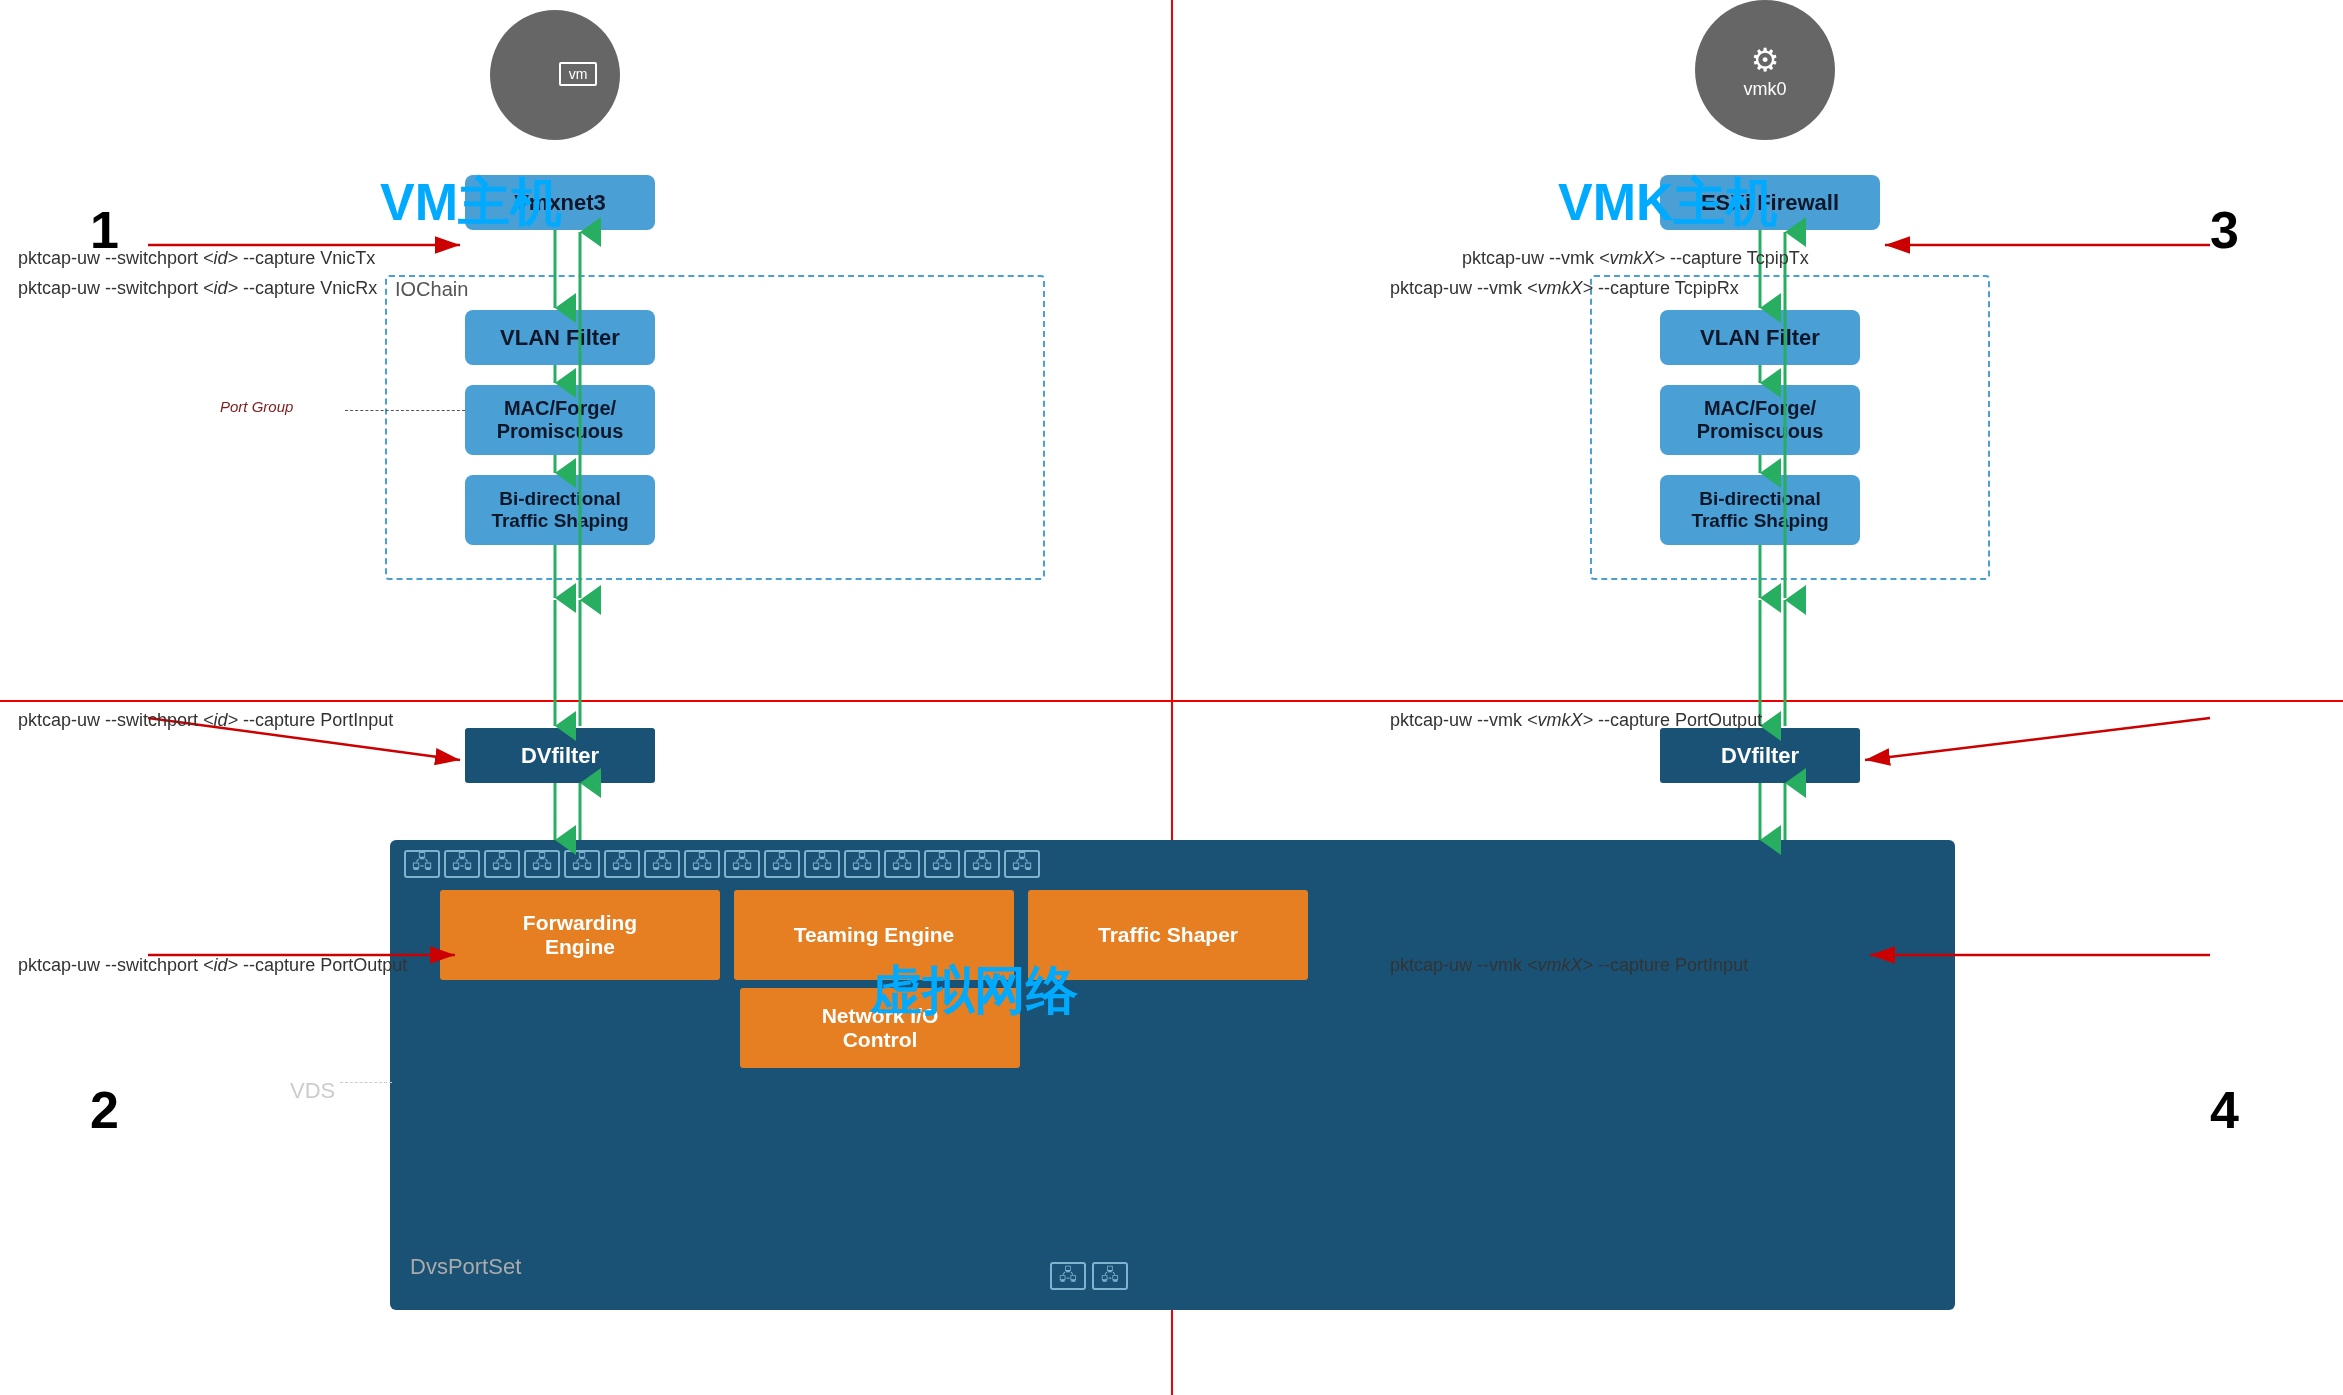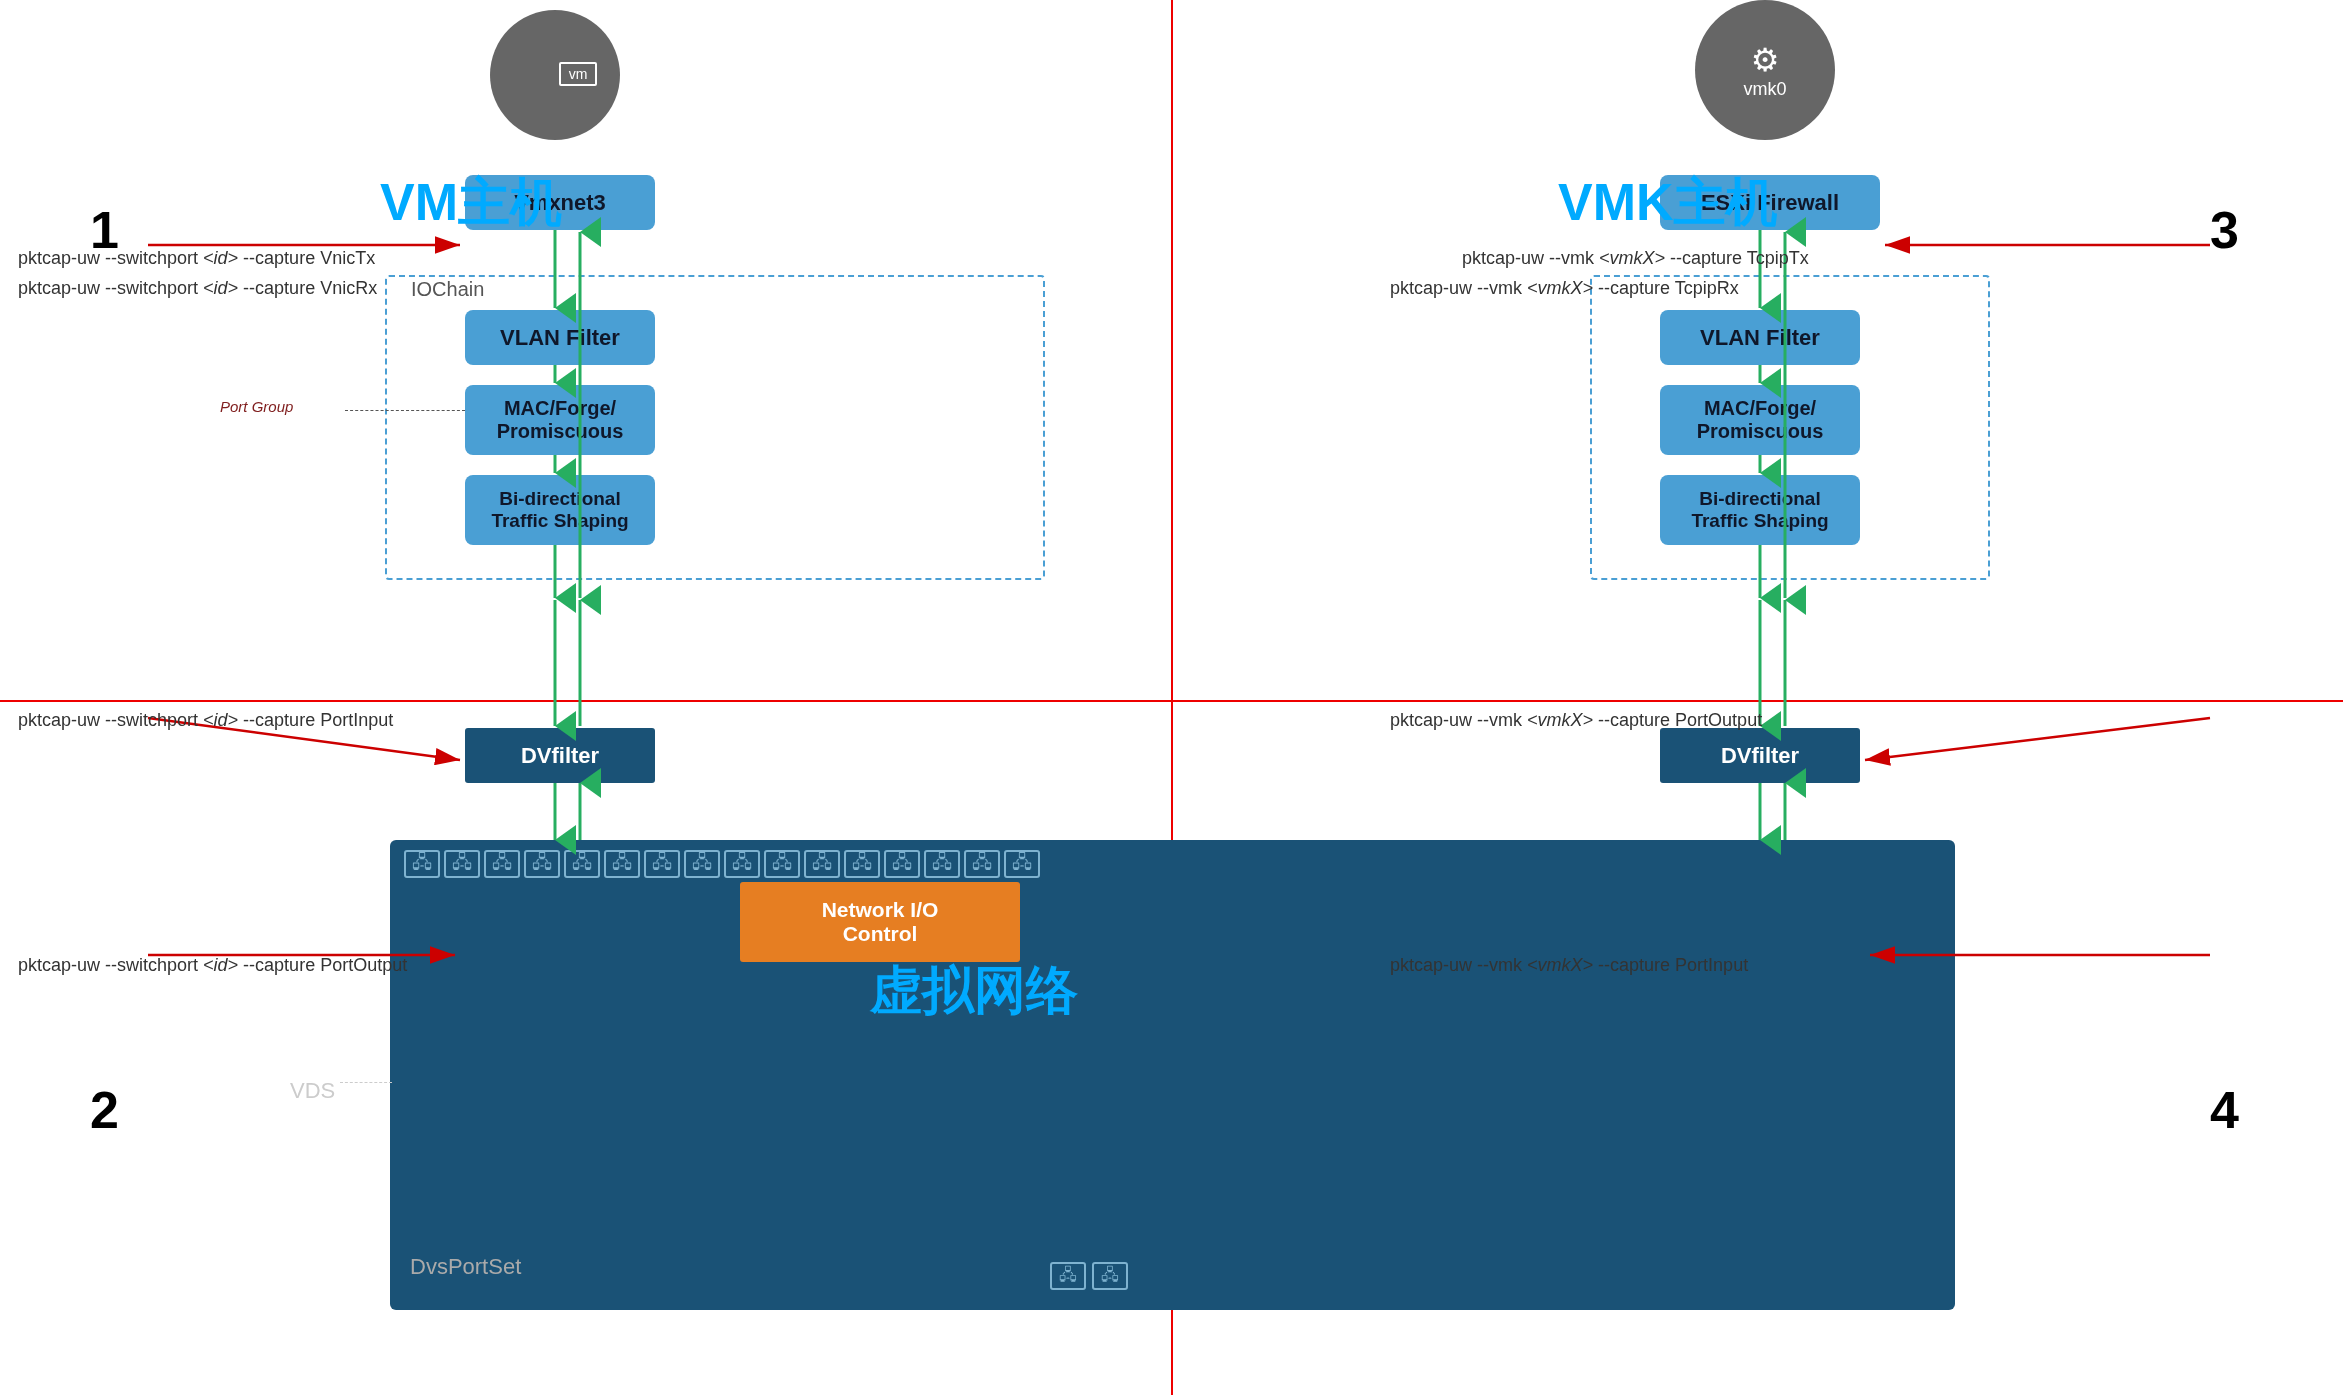"IOChain" div.iochain-label { left: 411px -> 395px }
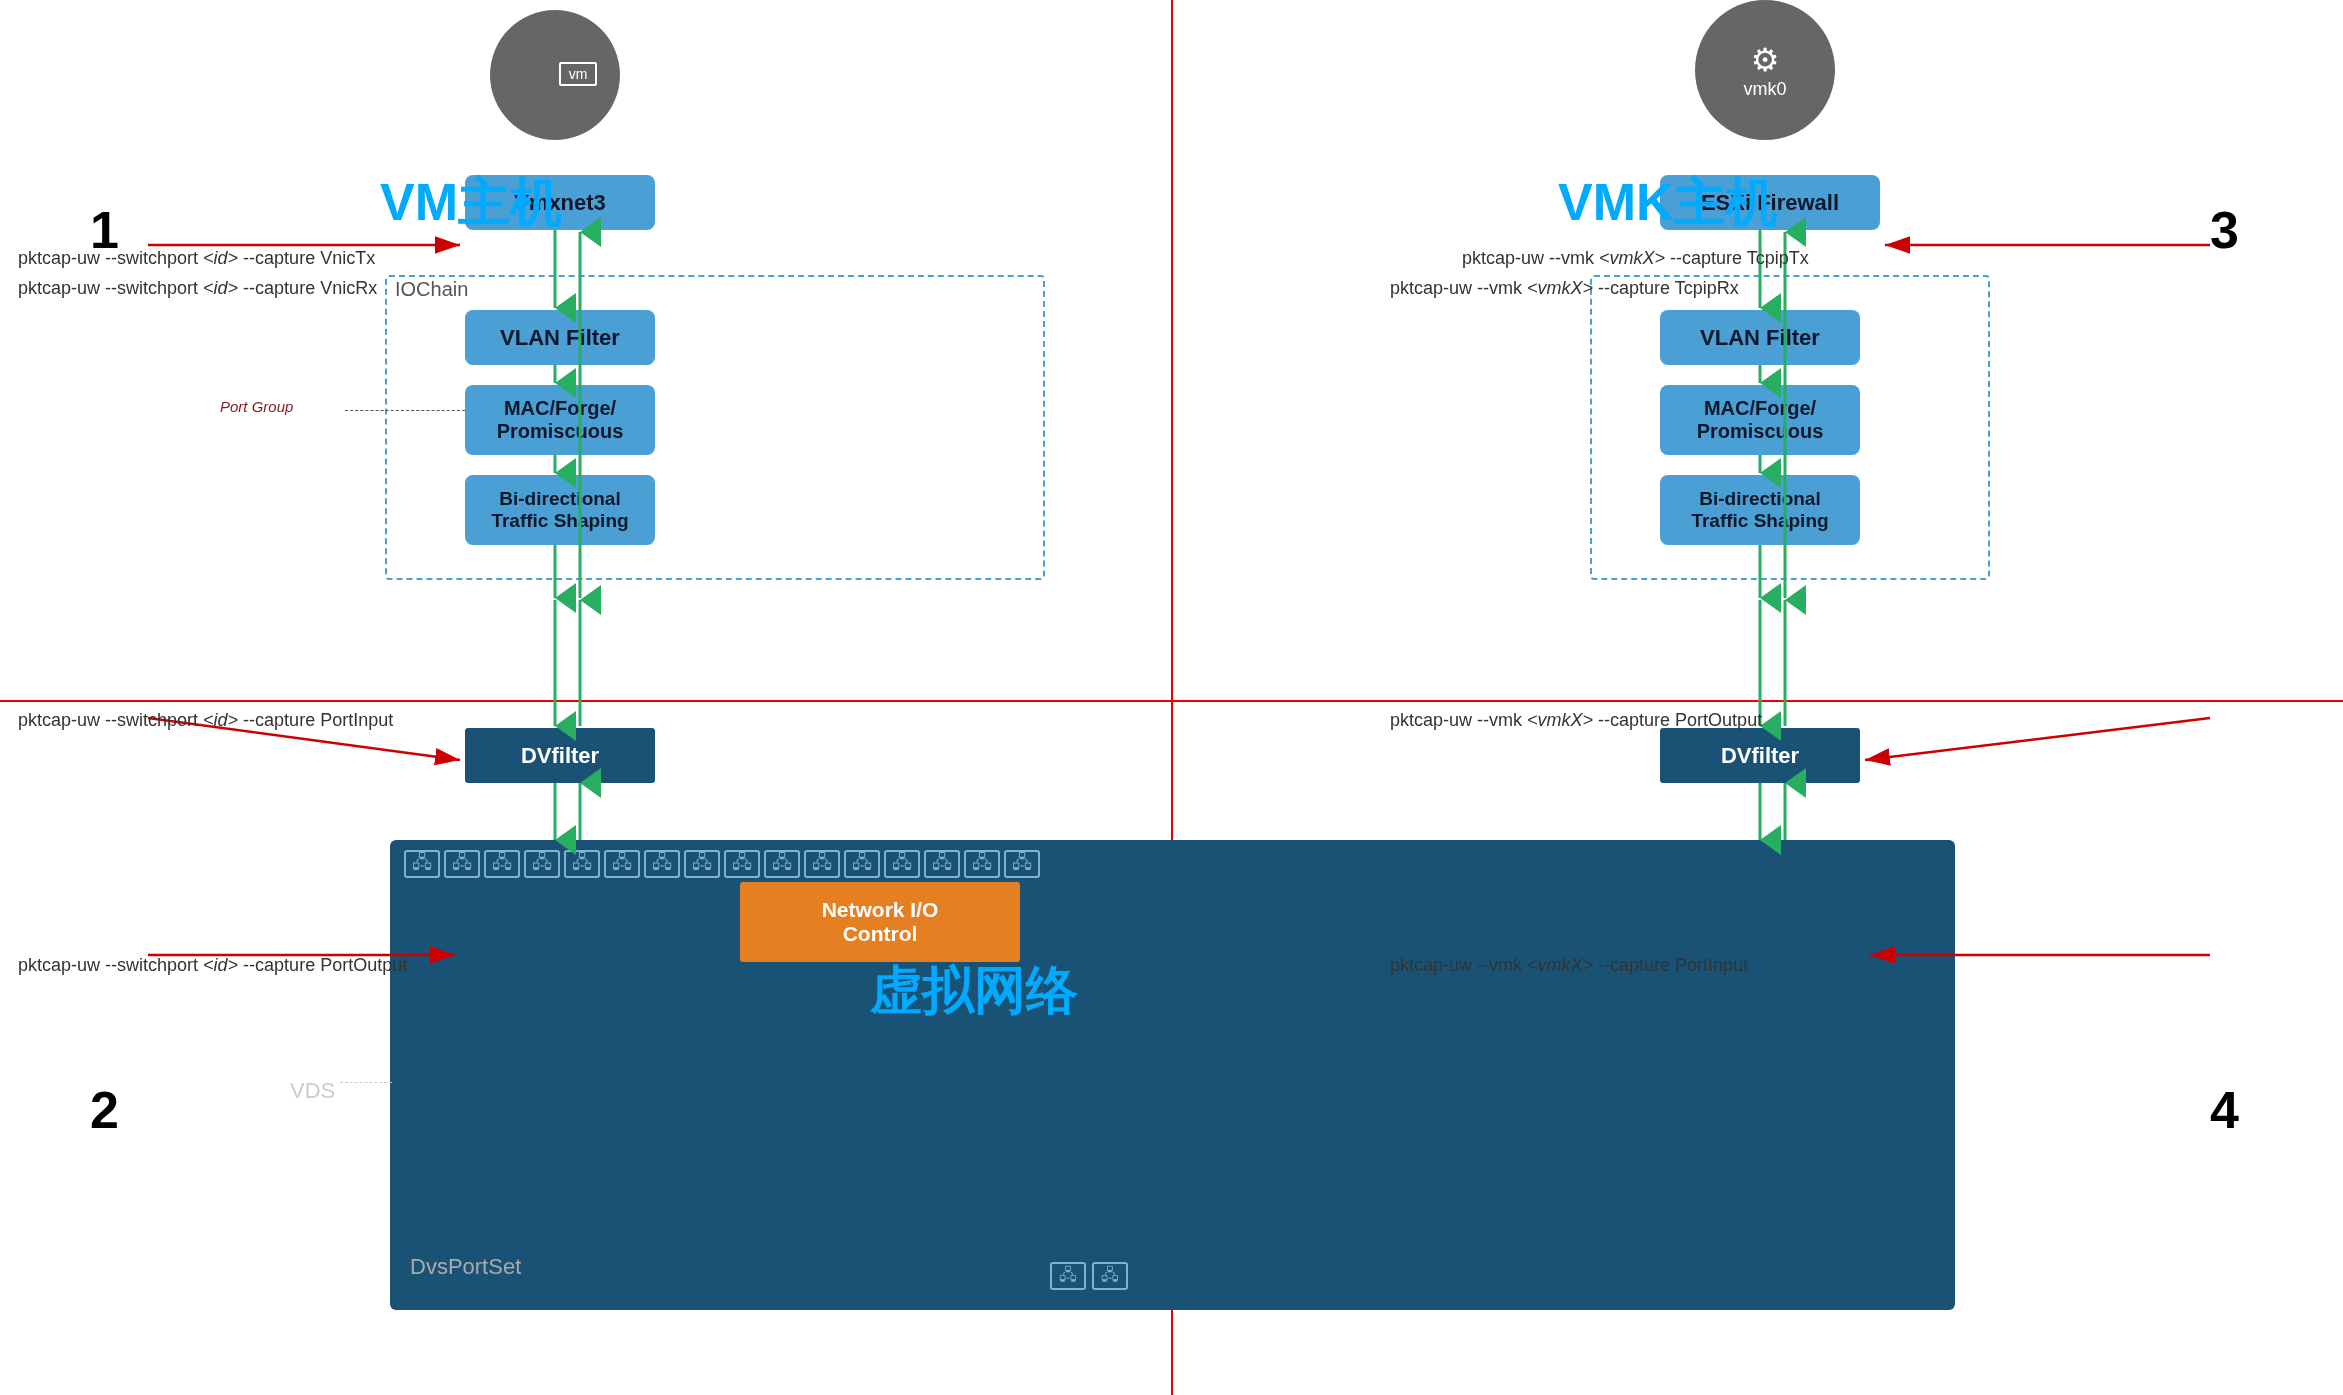"Forwarding" div { html: none -> <div> <div>Forwarding<br>Engine</div> <div>Teaming Engine</div> <div>Traffic Shaper</div> </div> }
